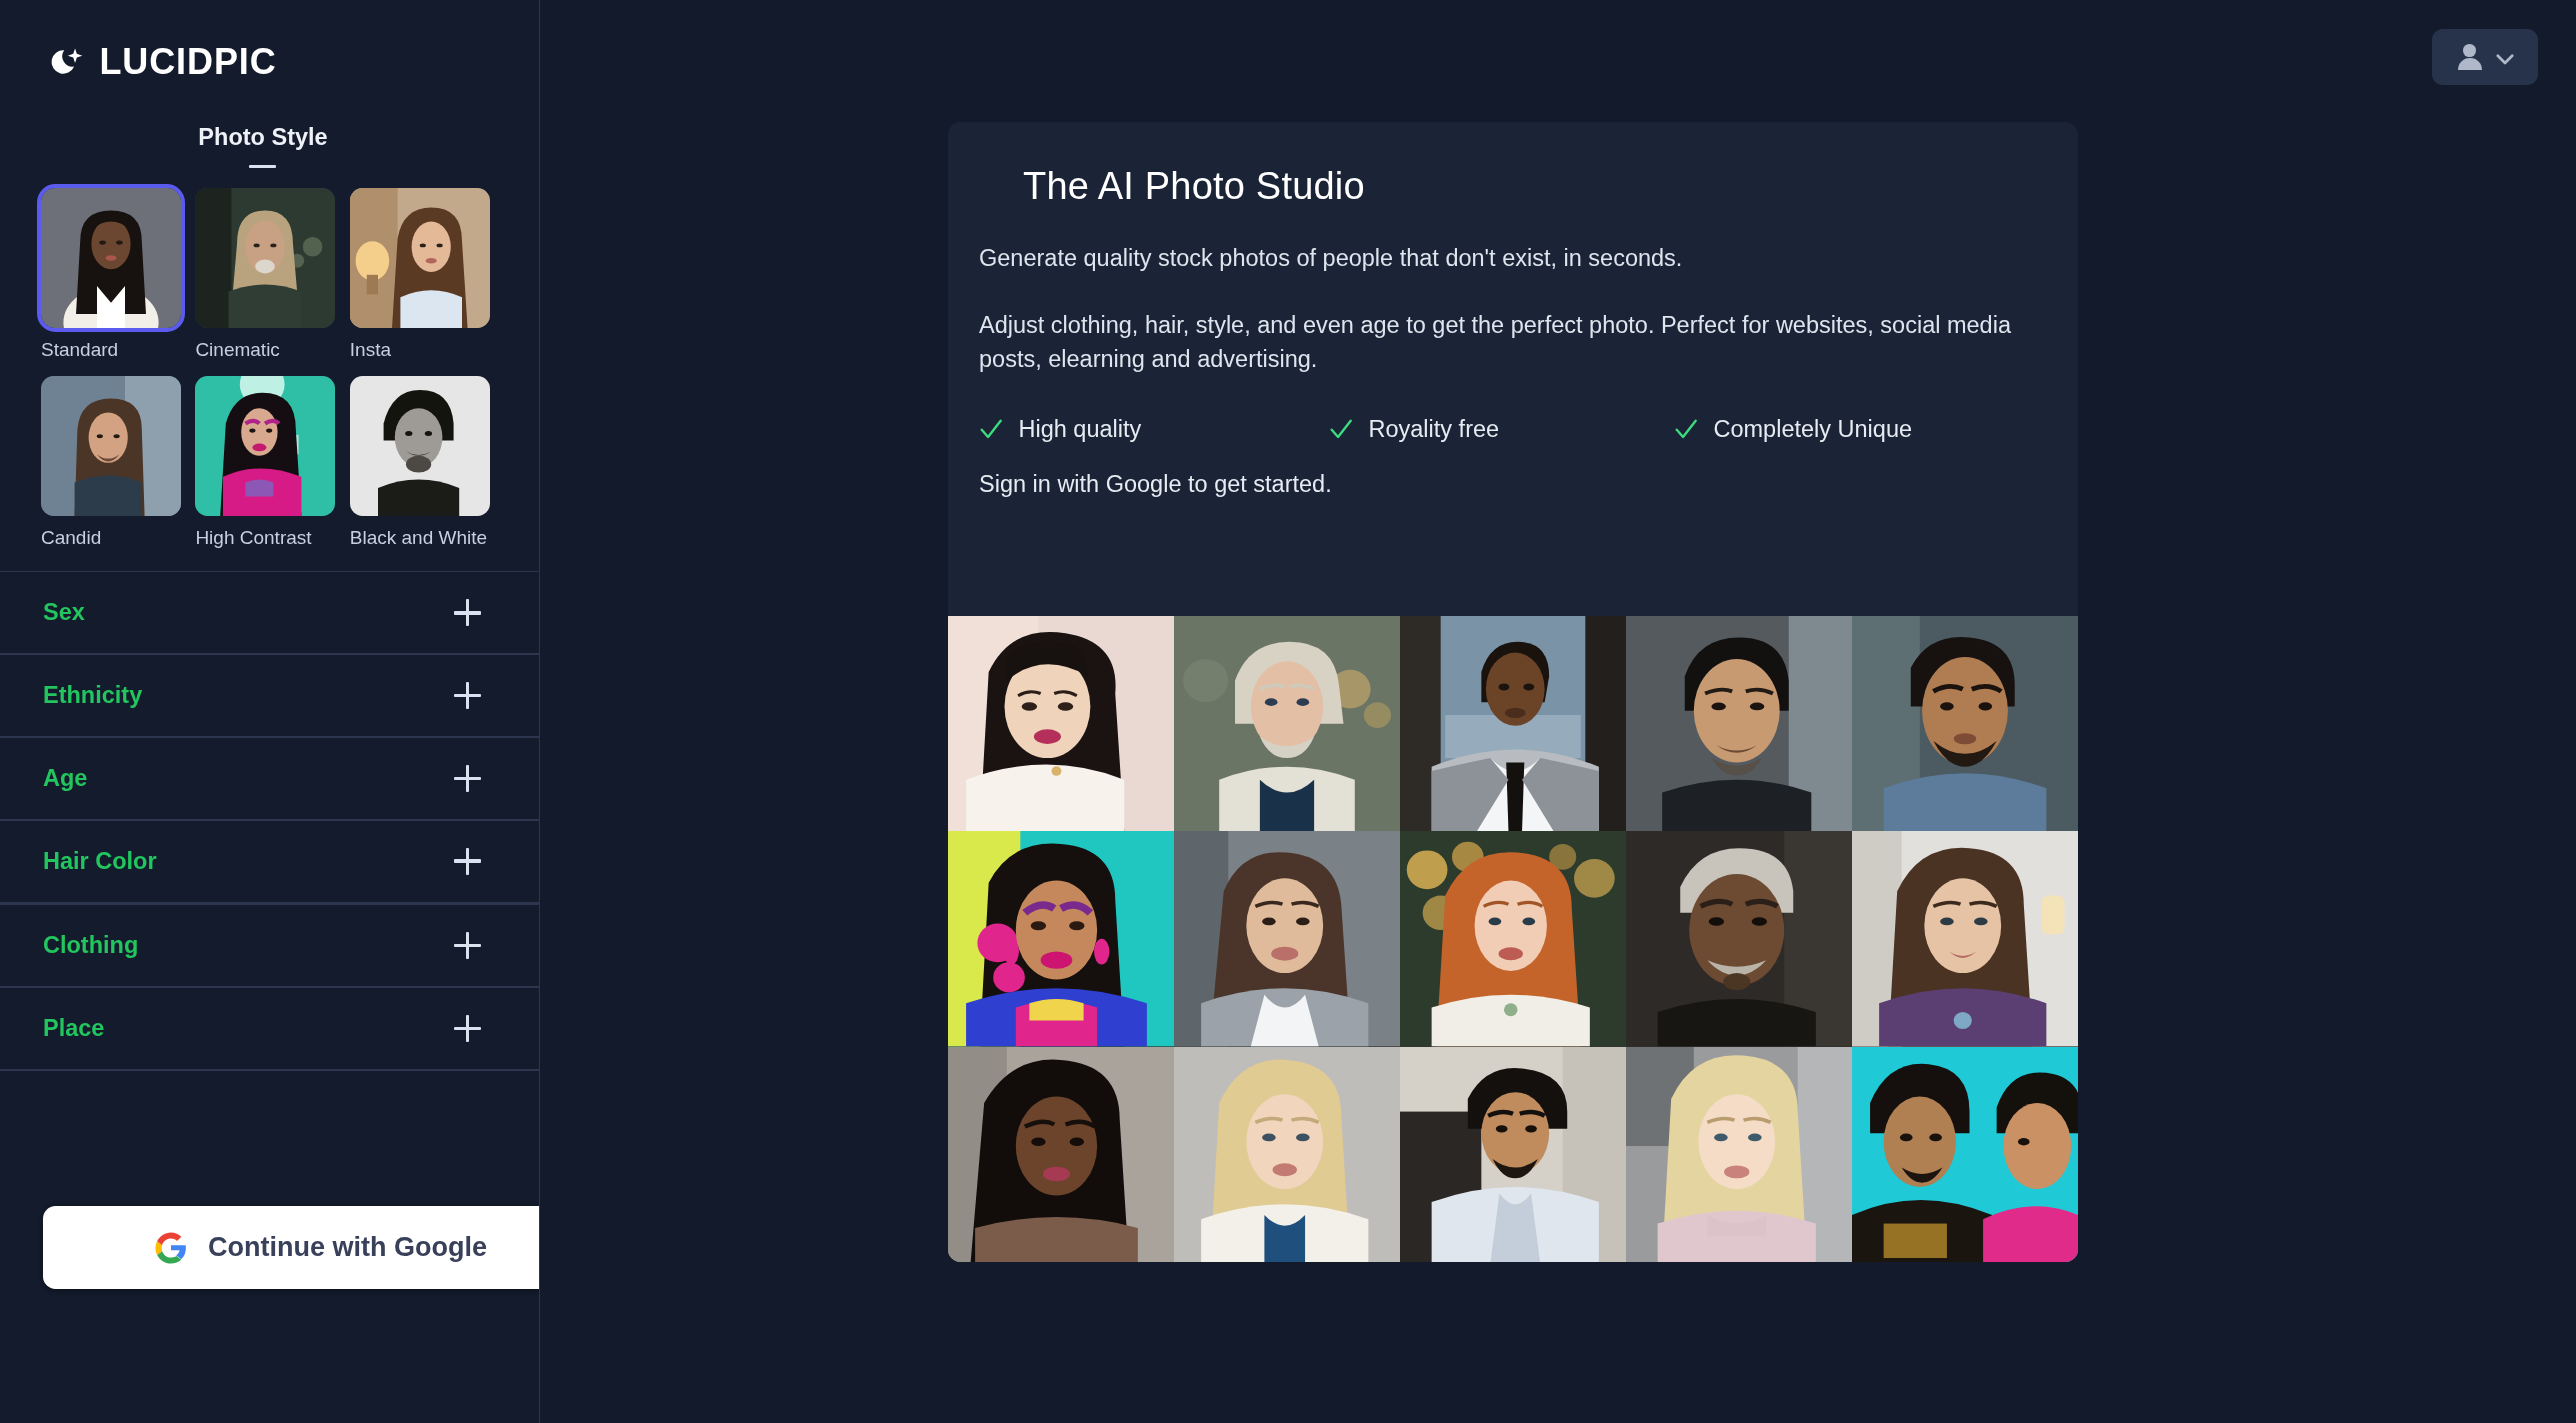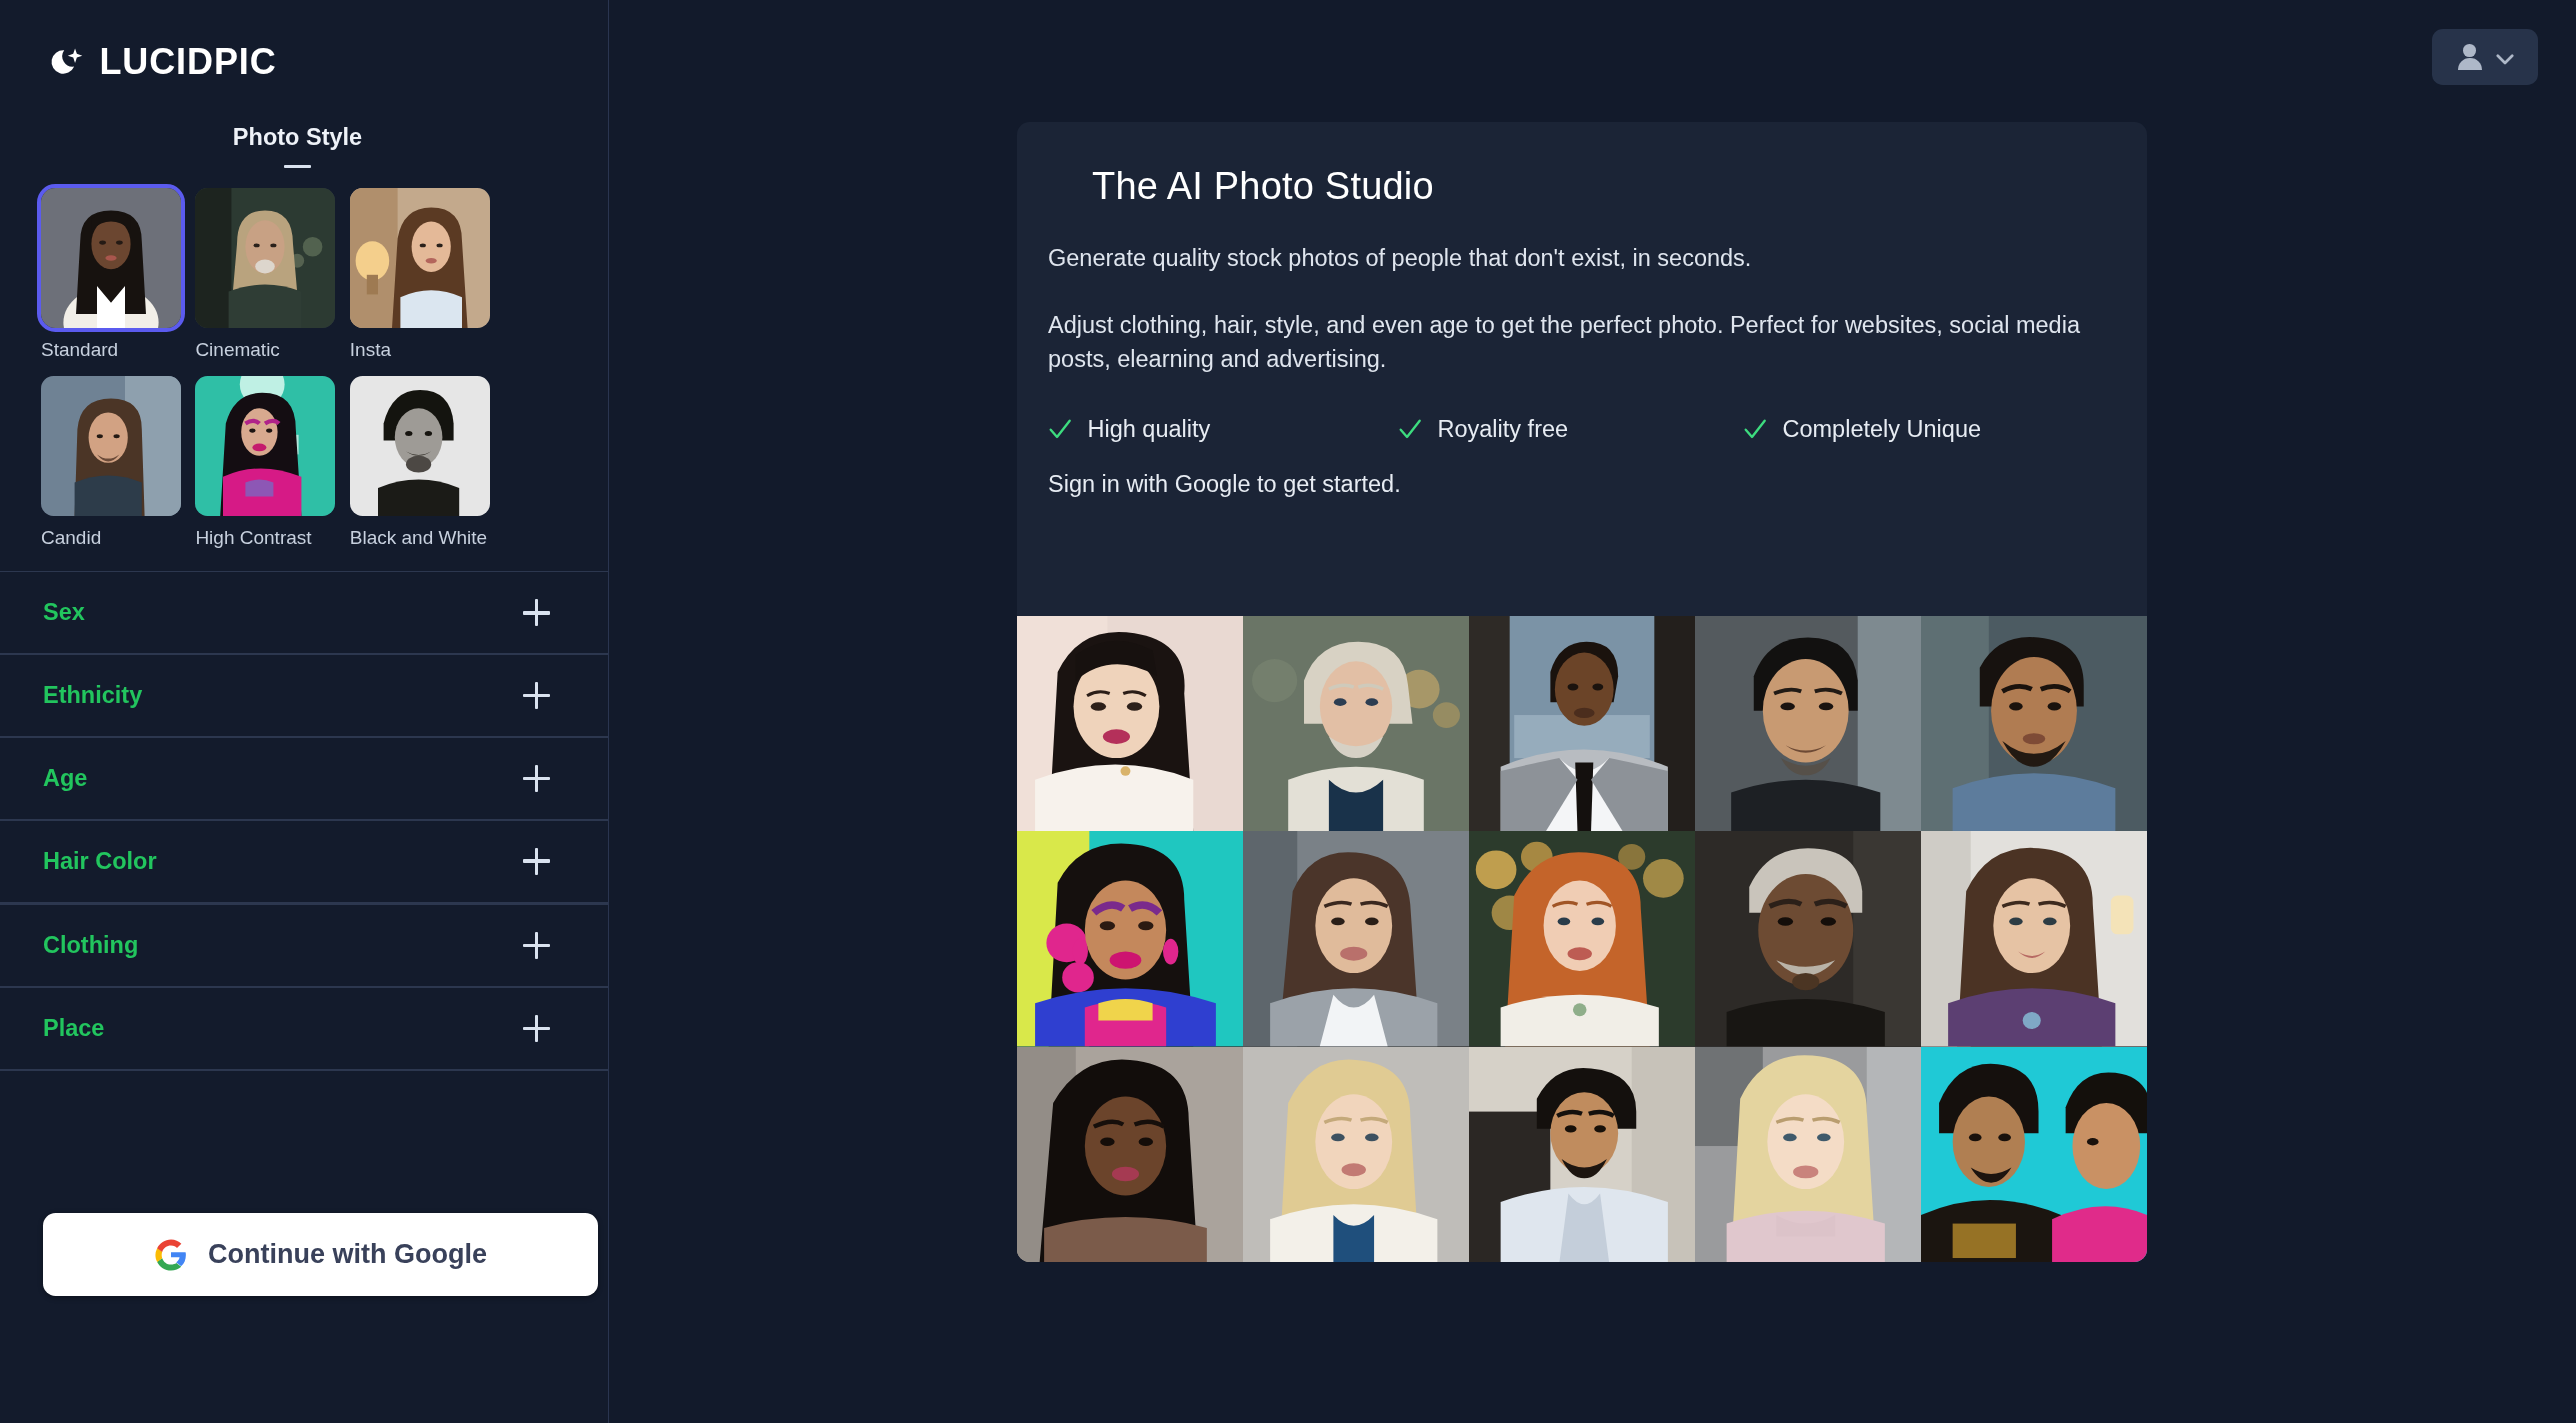"LUCIDPIC" .sidebar { width: 609px -> 540px }
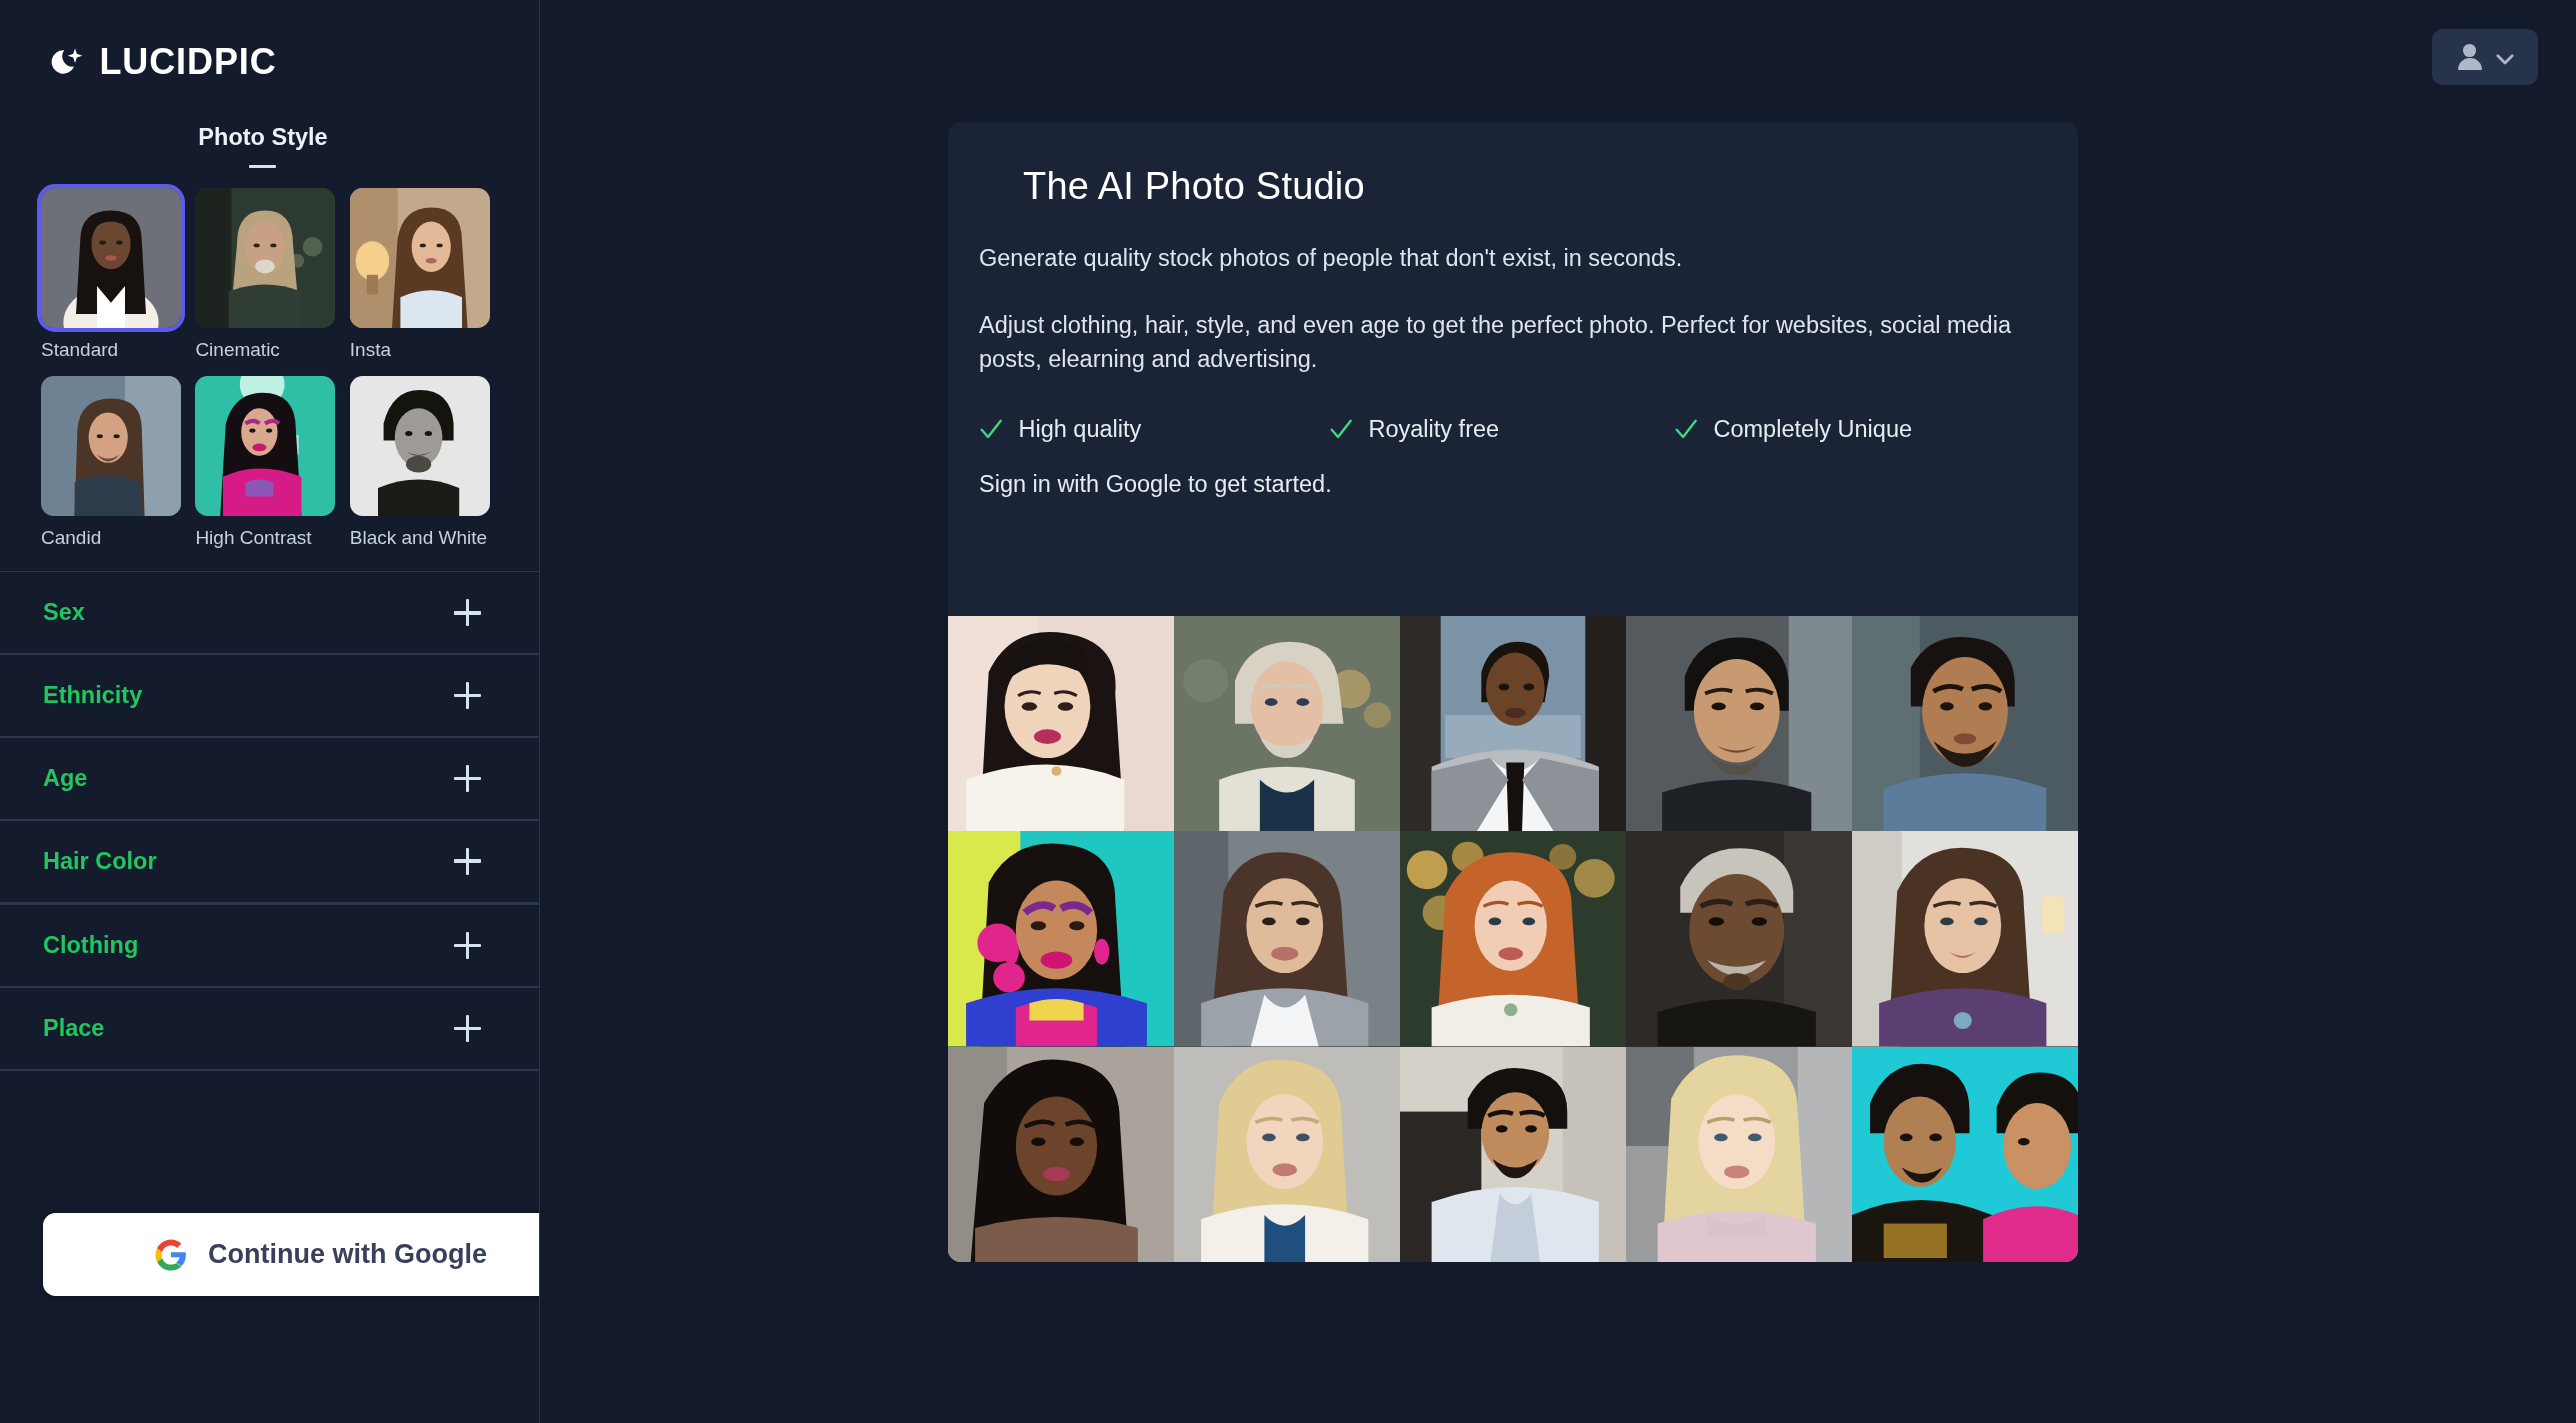"Continue with Google" .google-btn { margin-top: 7px -> none }
